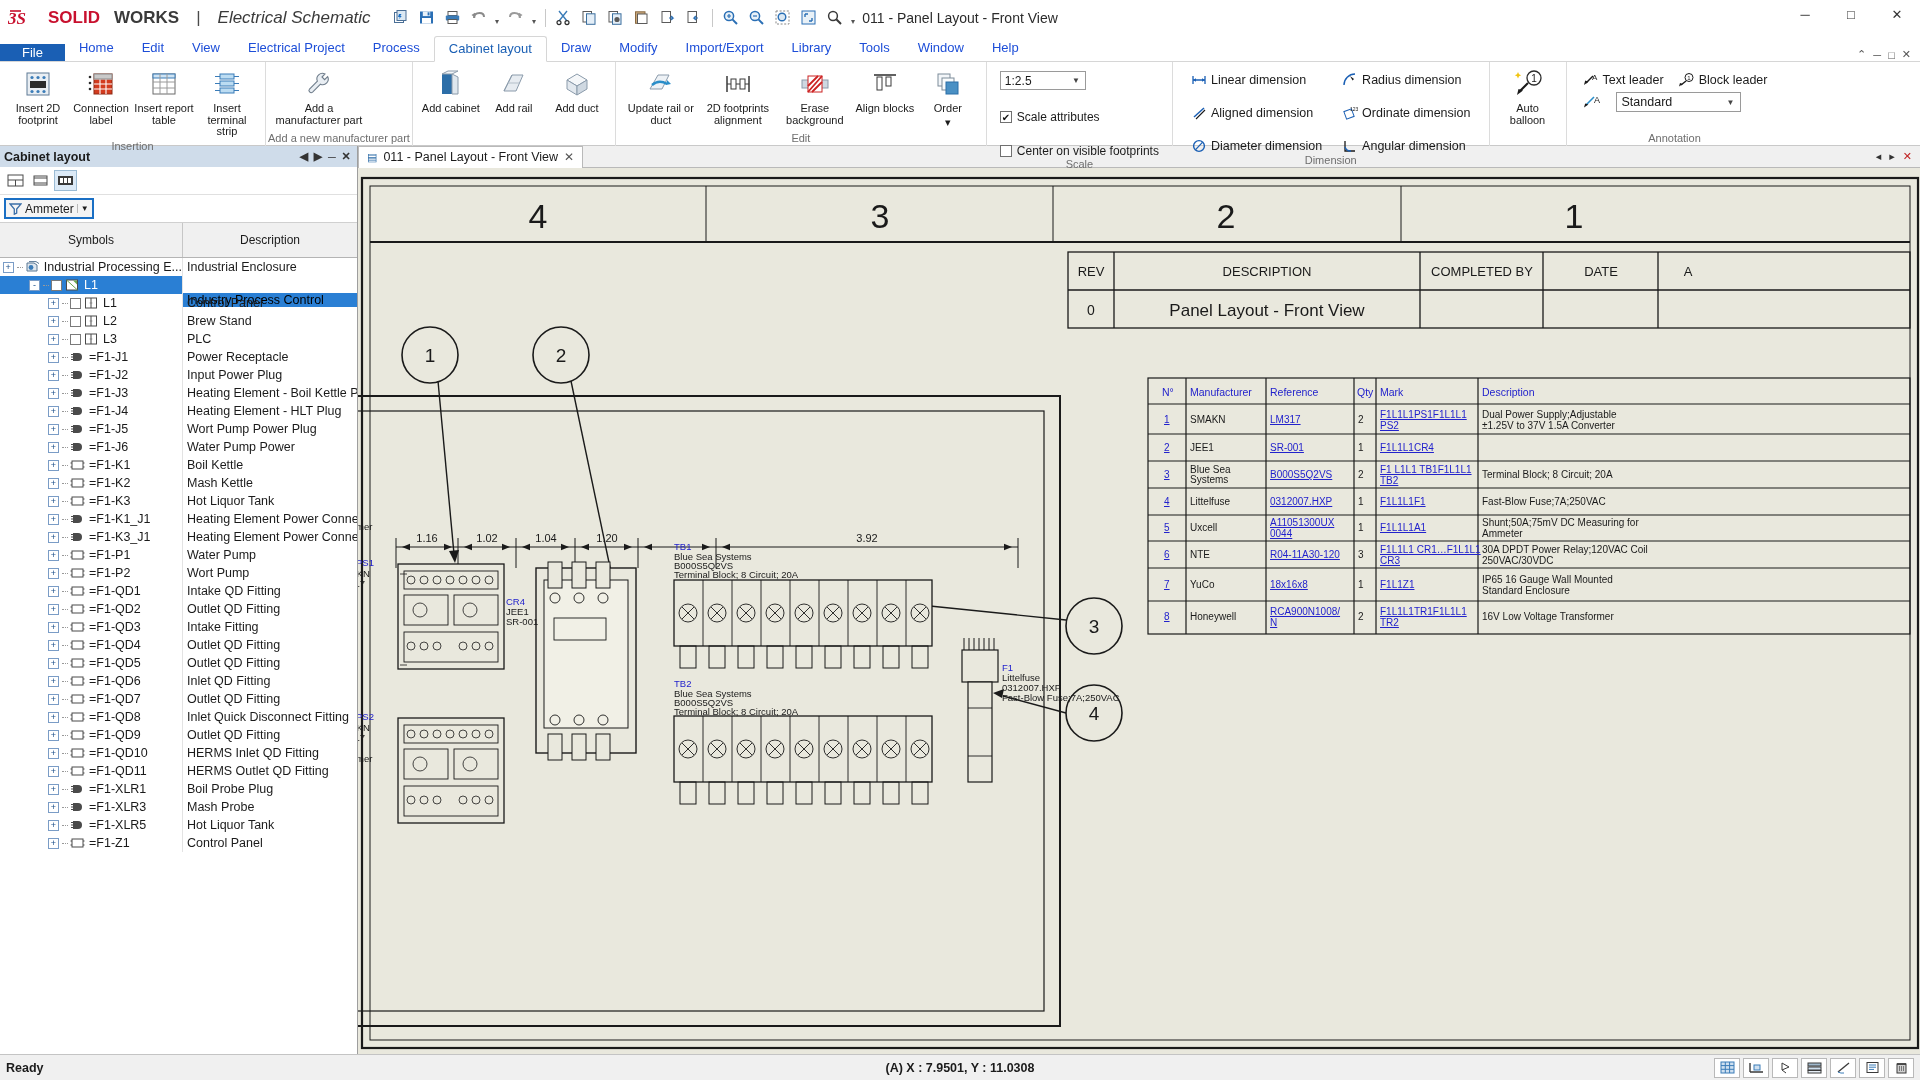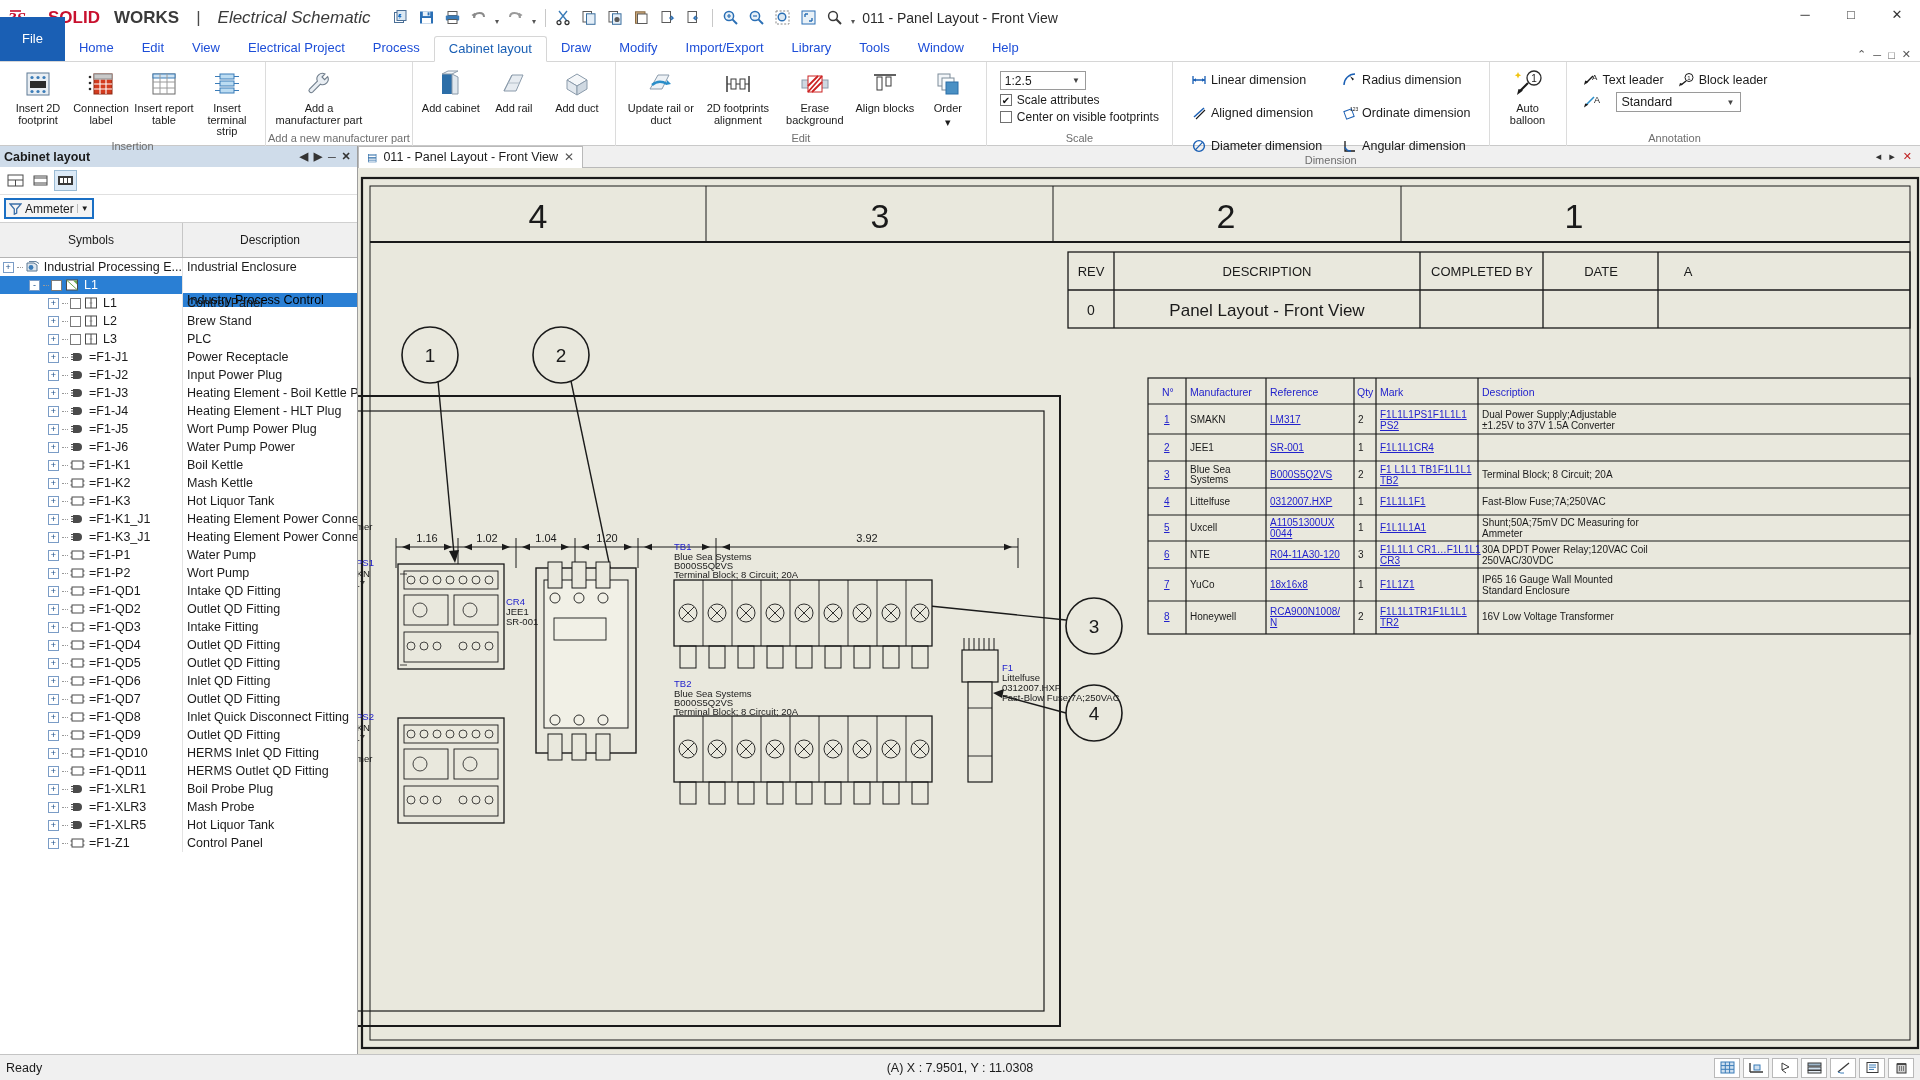"File" .tab.file { height: 44px -> 17px }
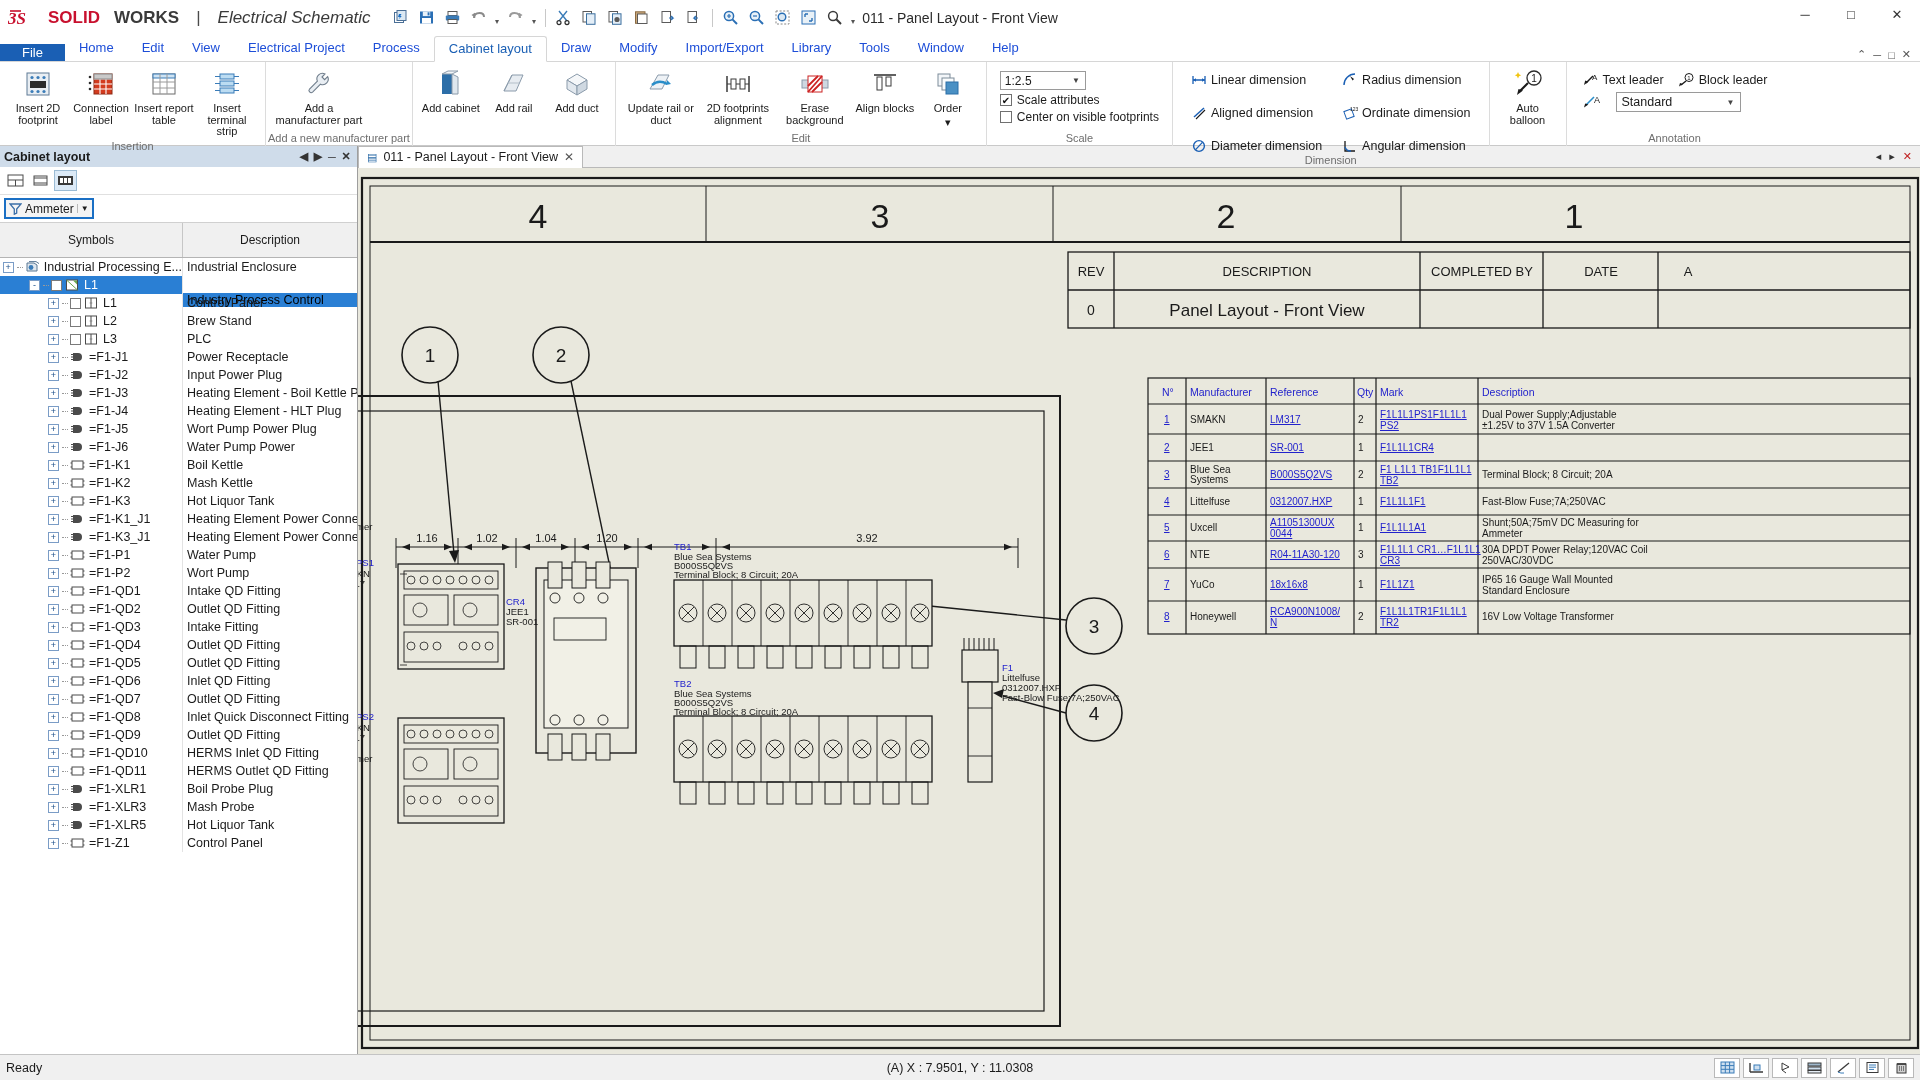"1:2.5" .scalebox { gap: 3px -> 20px }
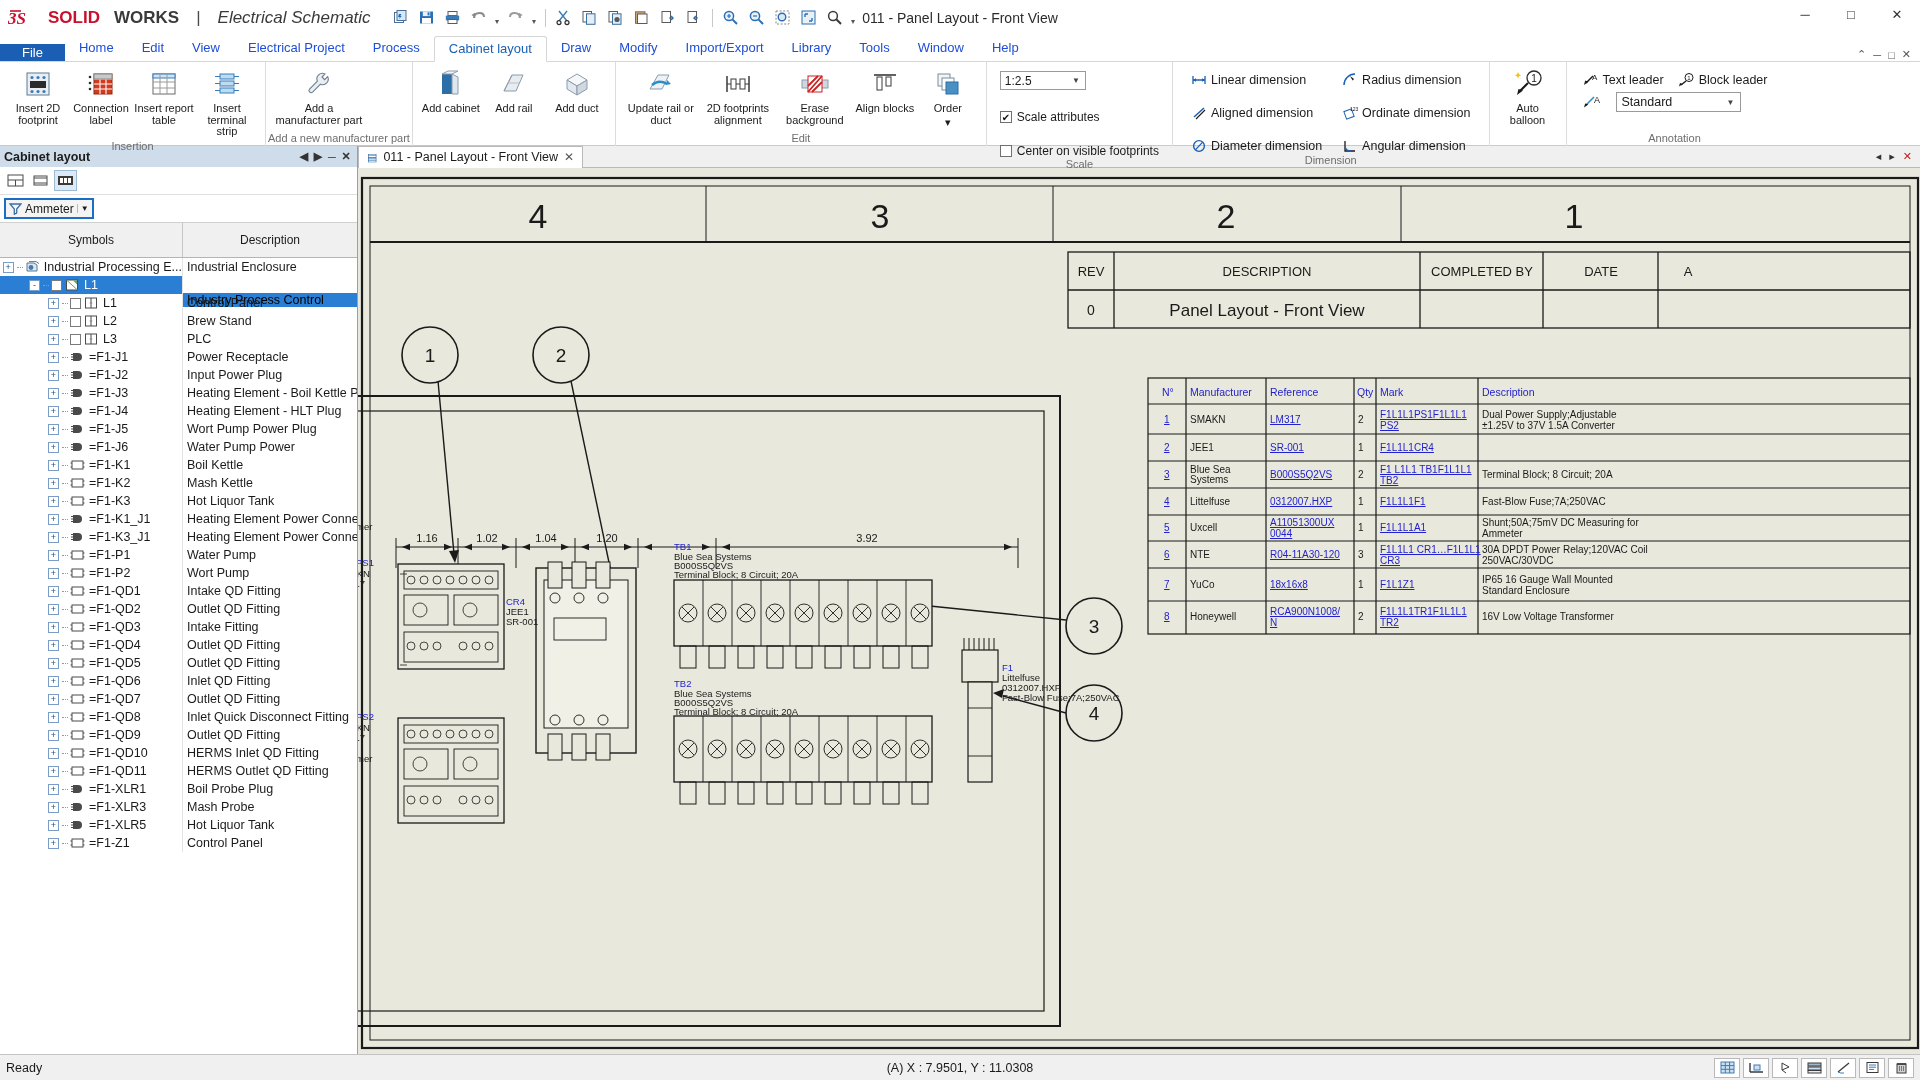"Ready" div.statusbar { font-weight: none -> bold }
